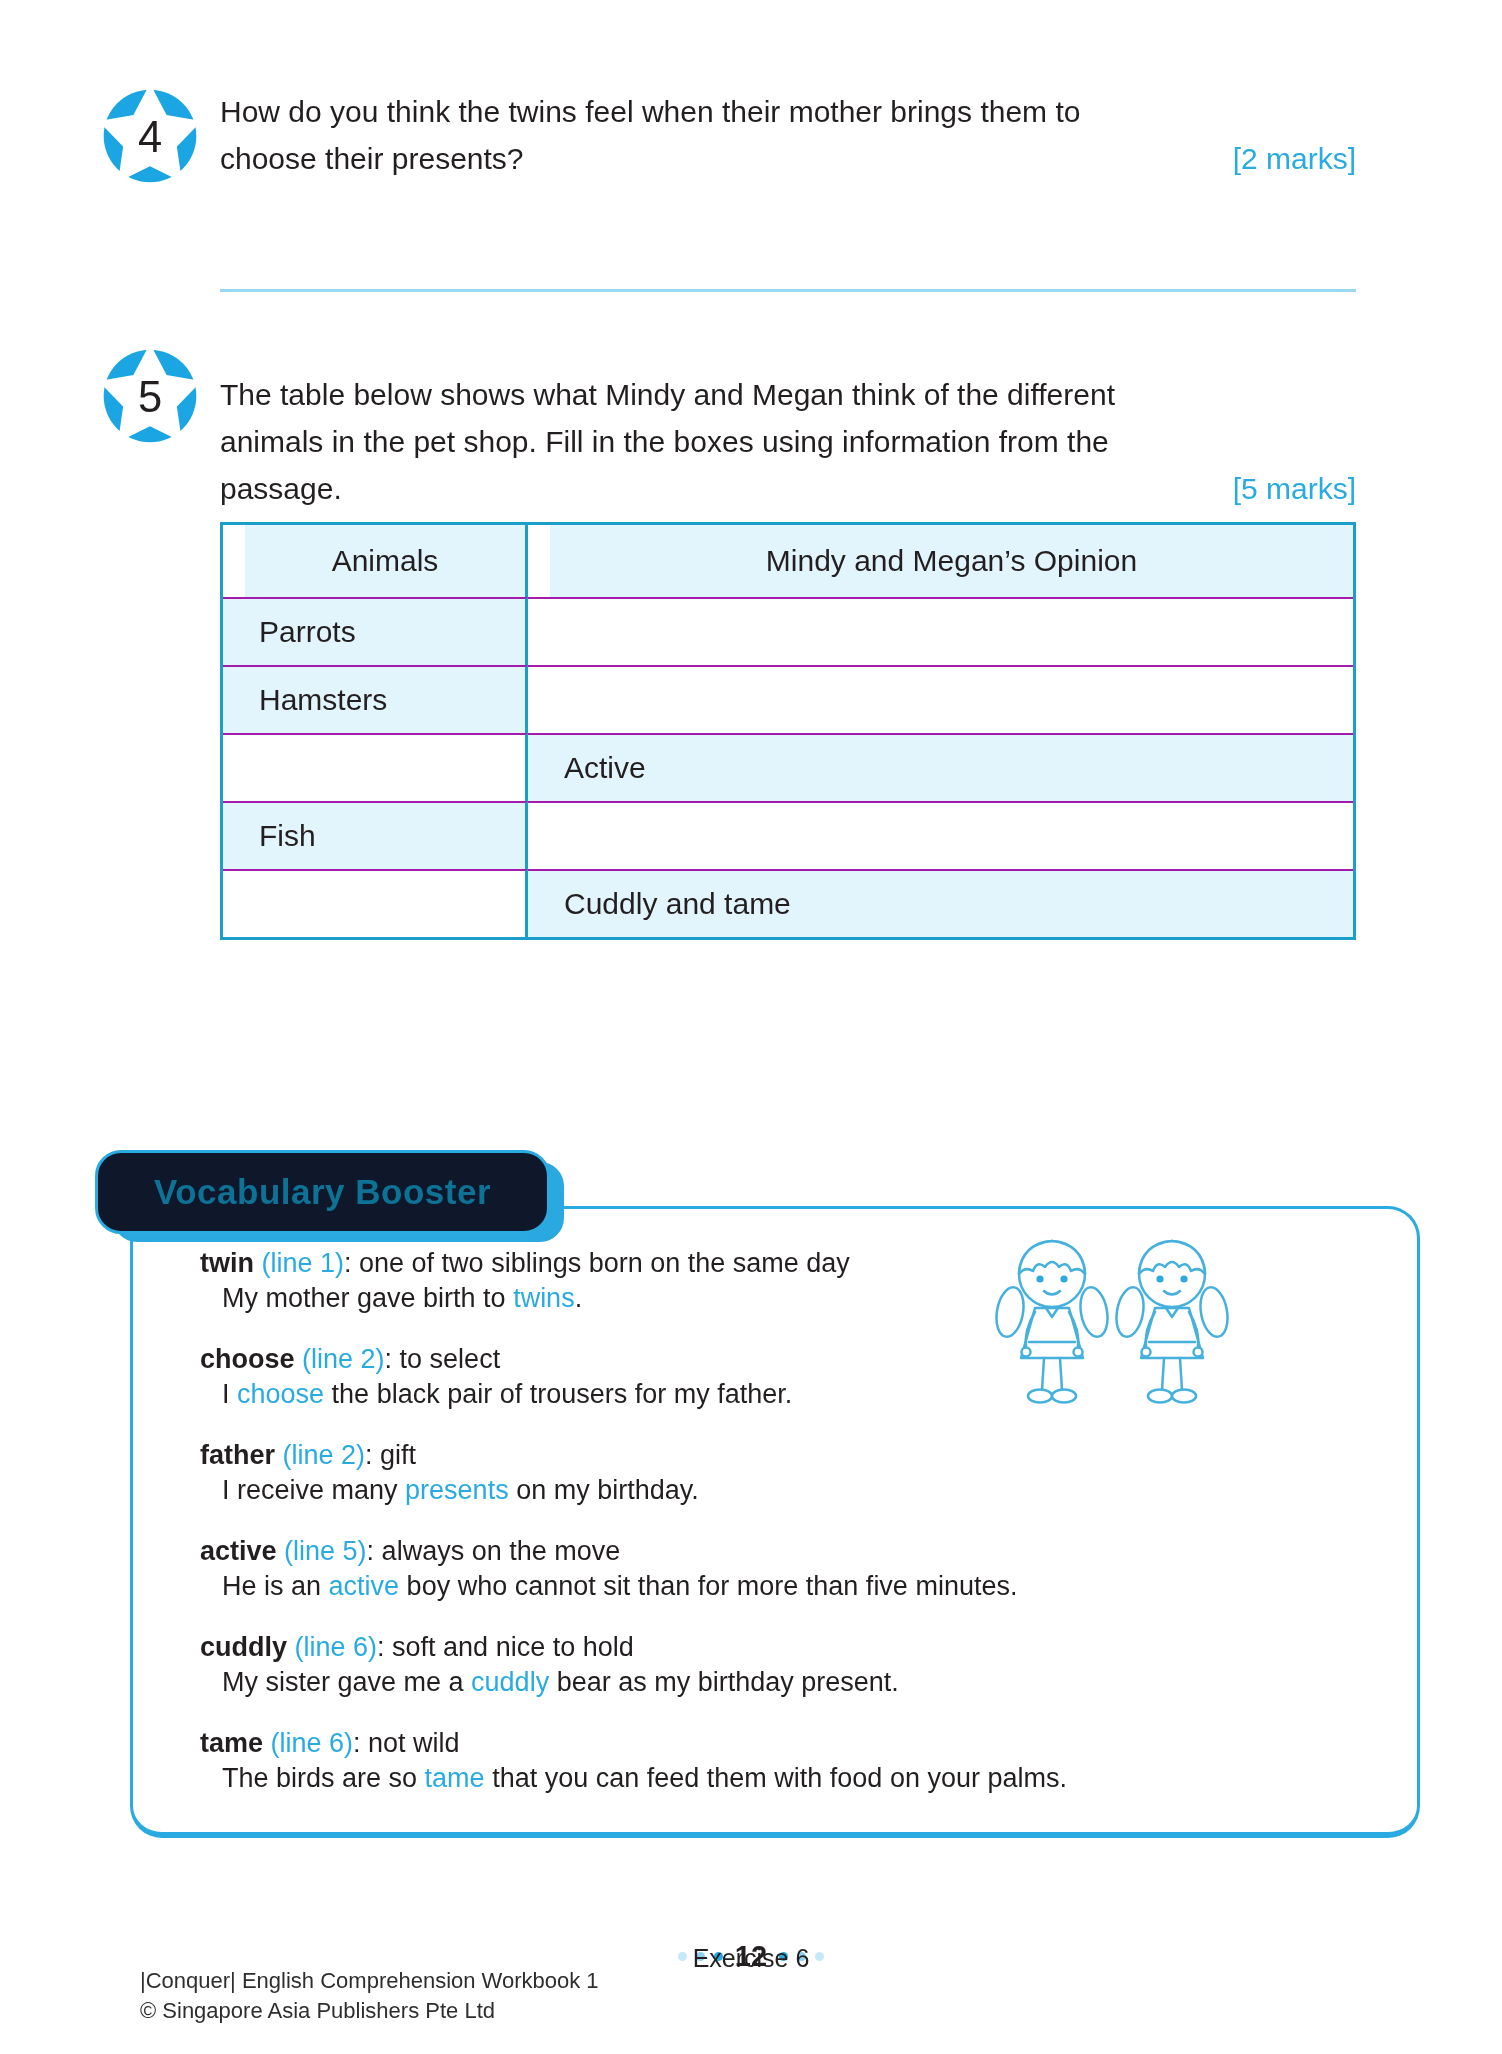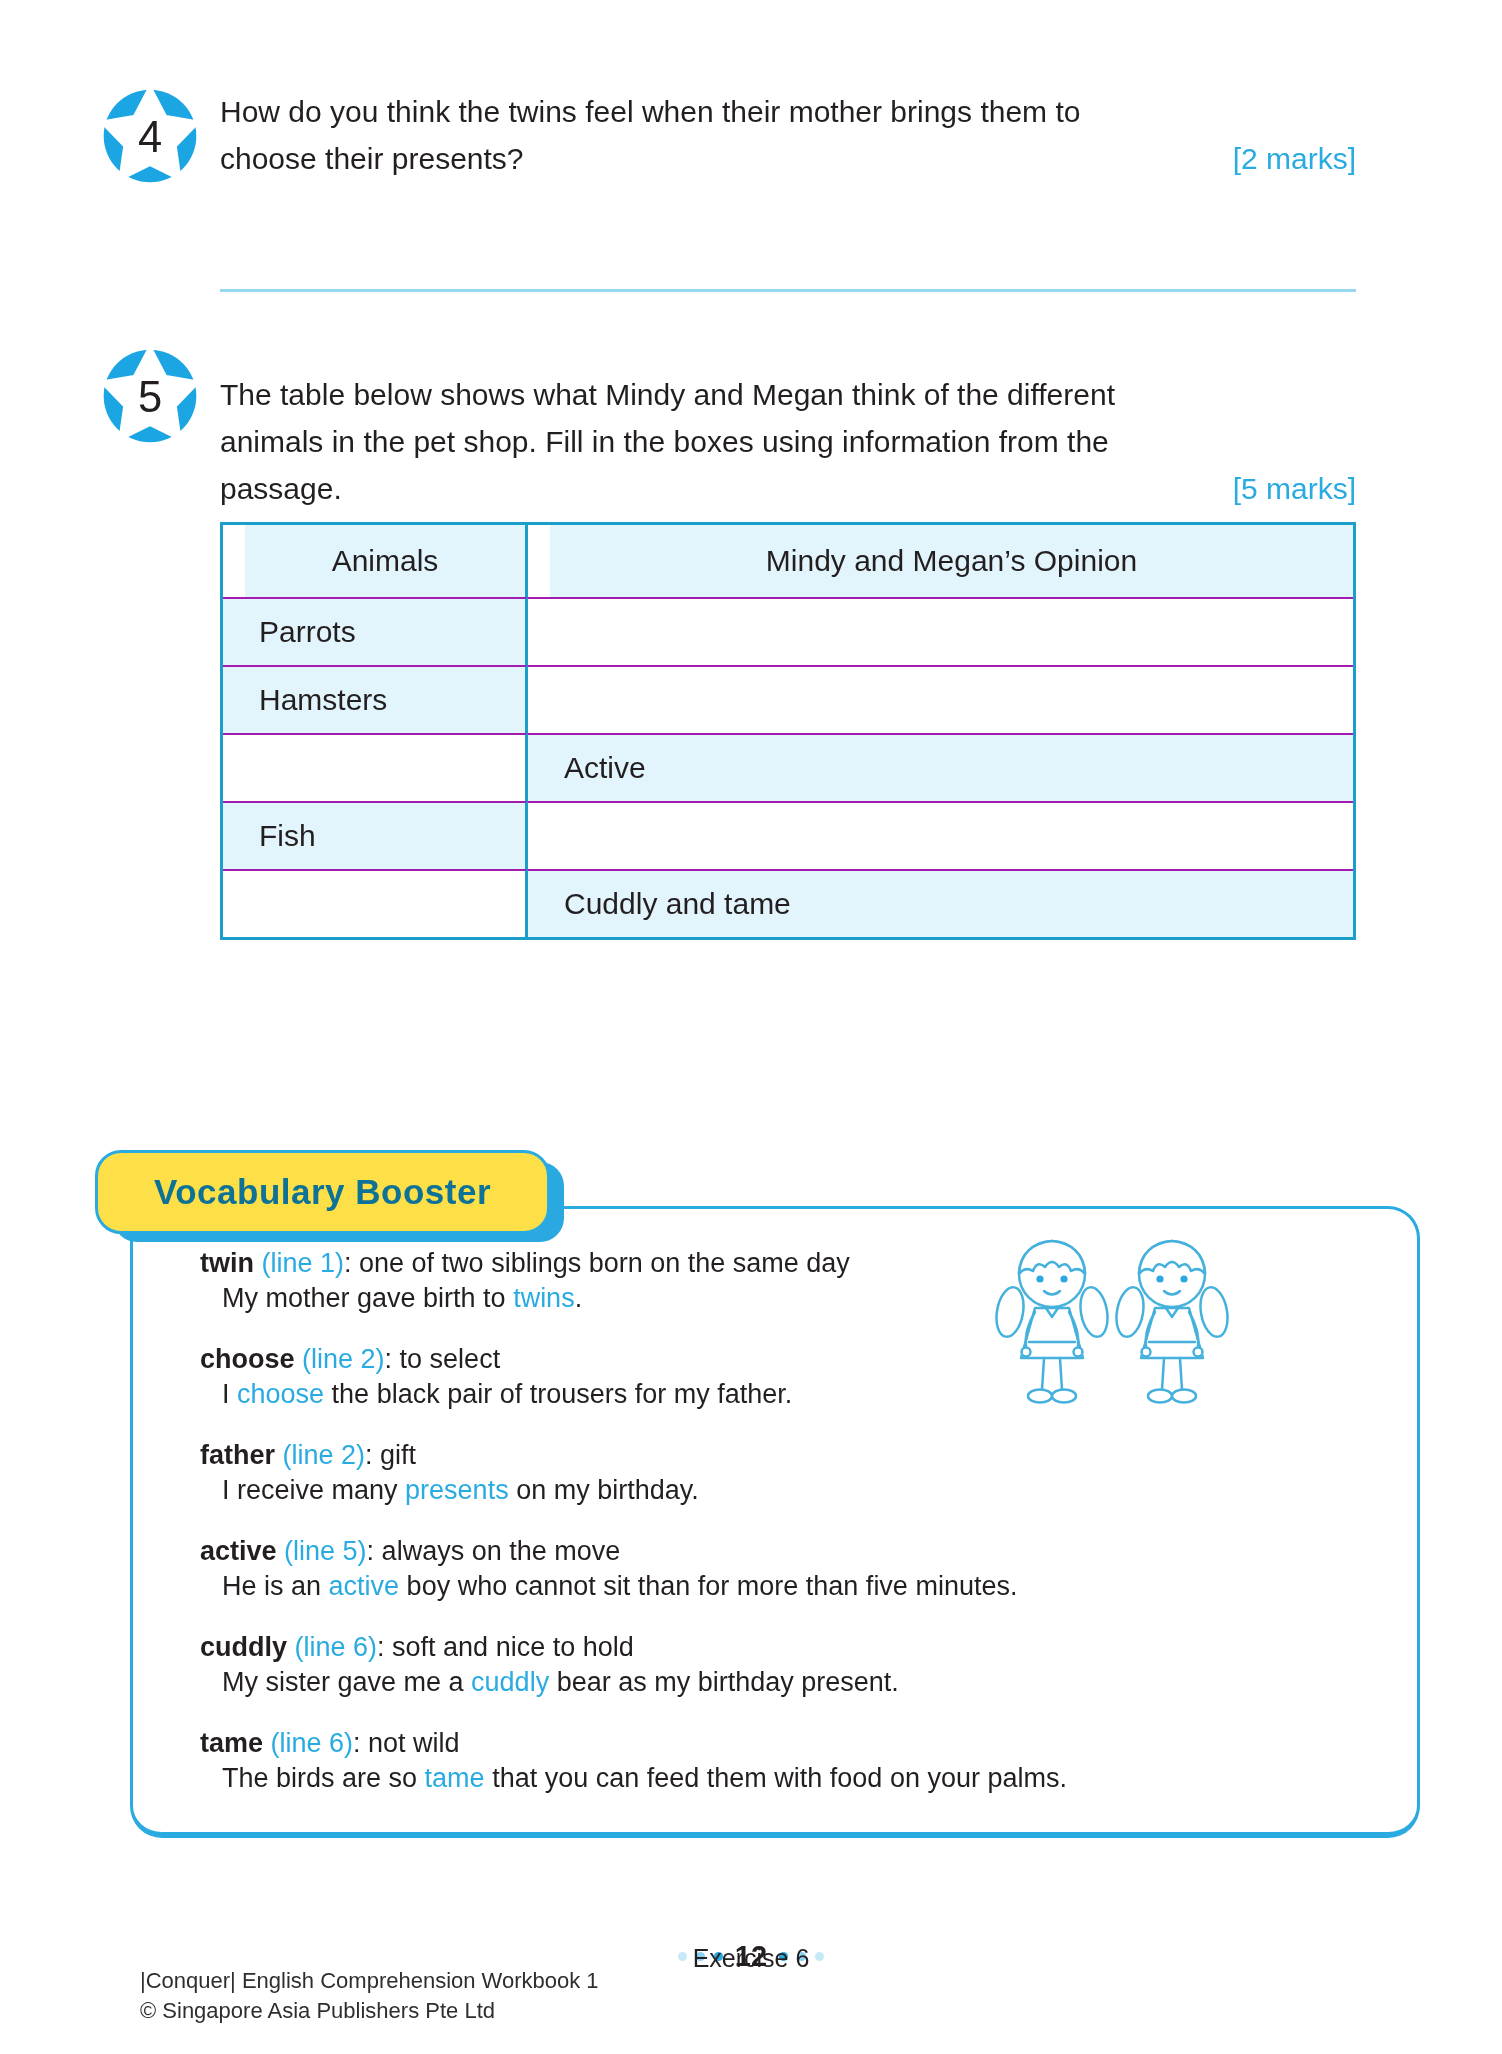"Vocabulary Booster" .vb-tab { background: #fde047 -> #0f172a }
